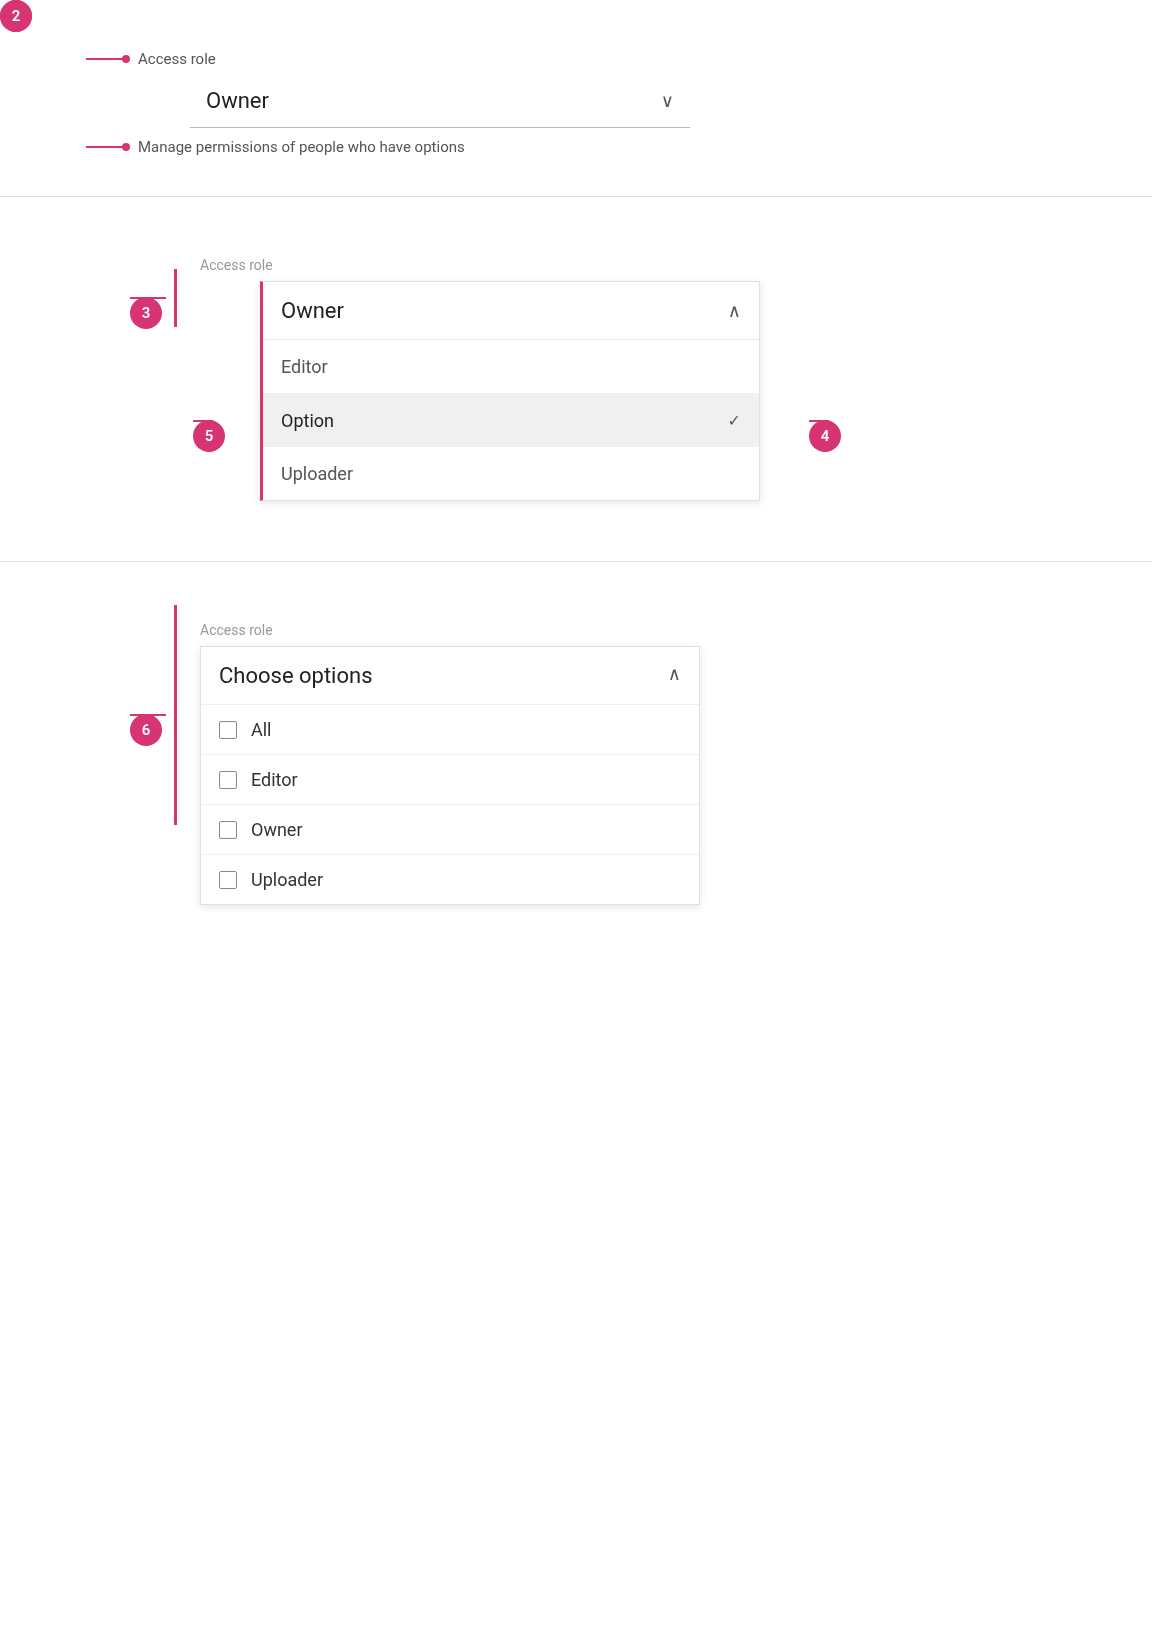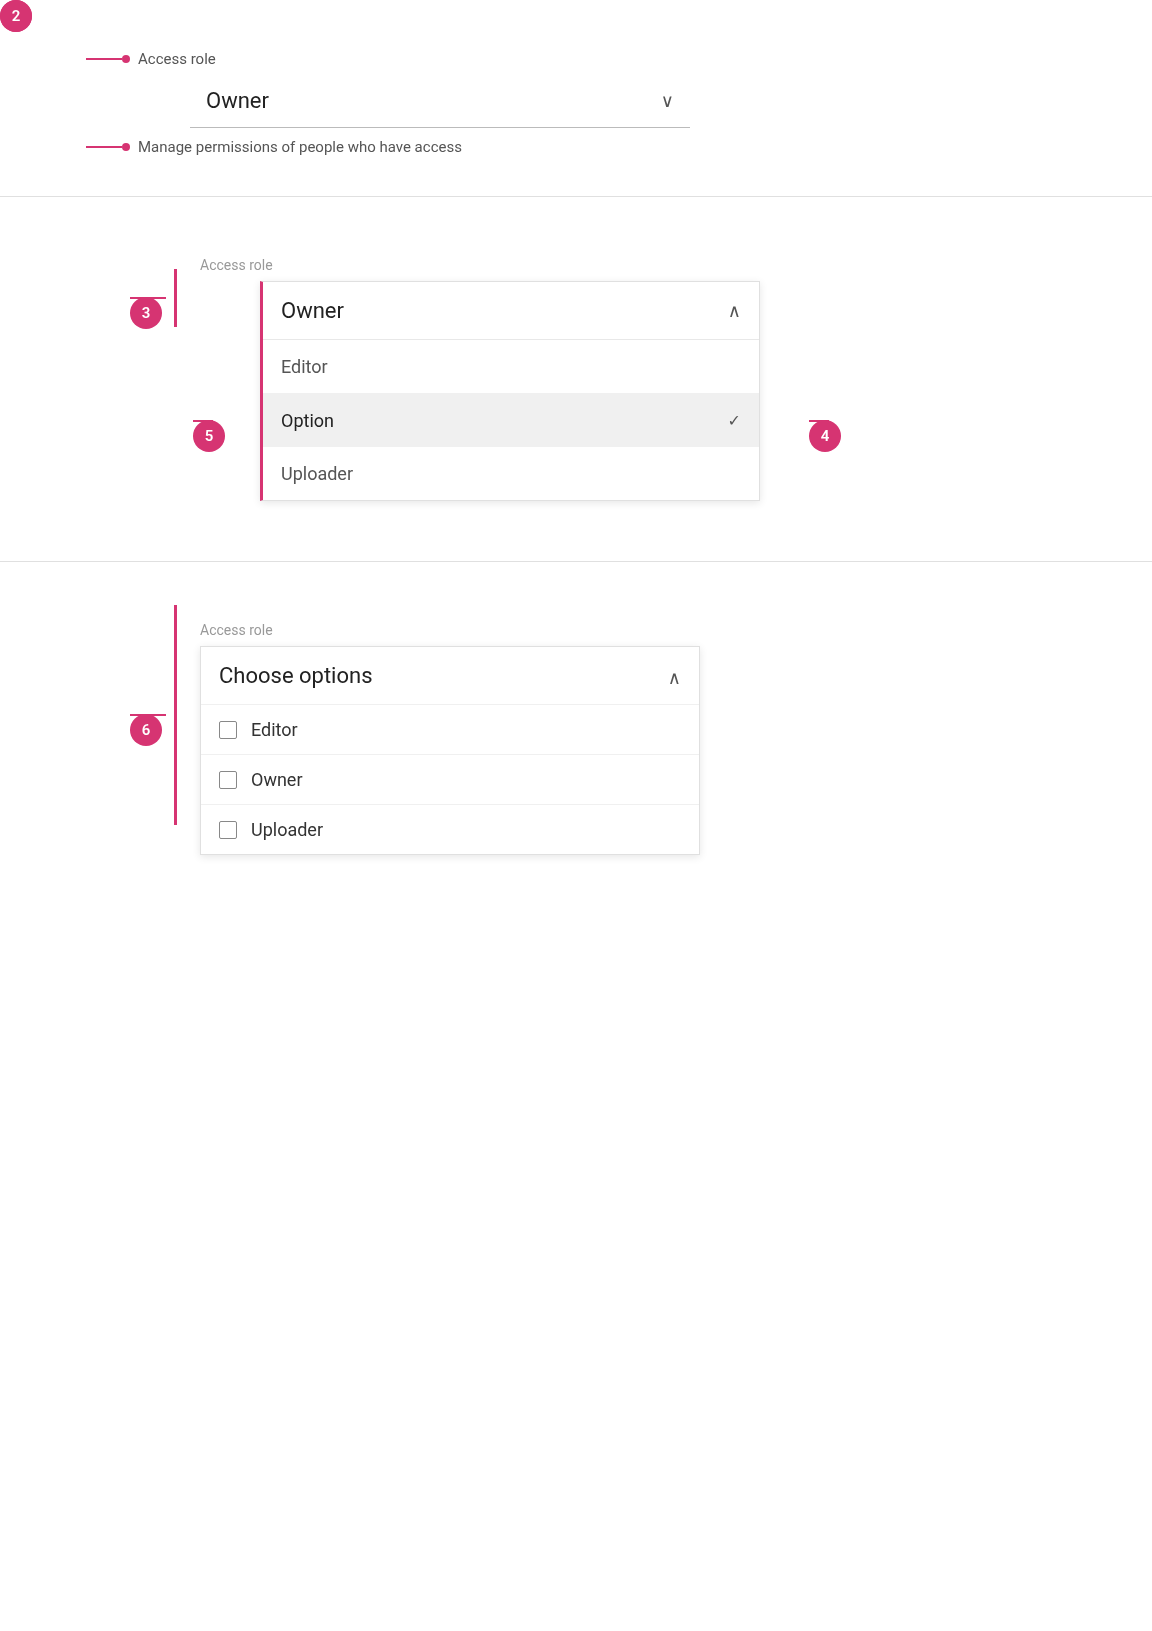"Manage permissions of people who" span.annotation-label { text: access -> options }
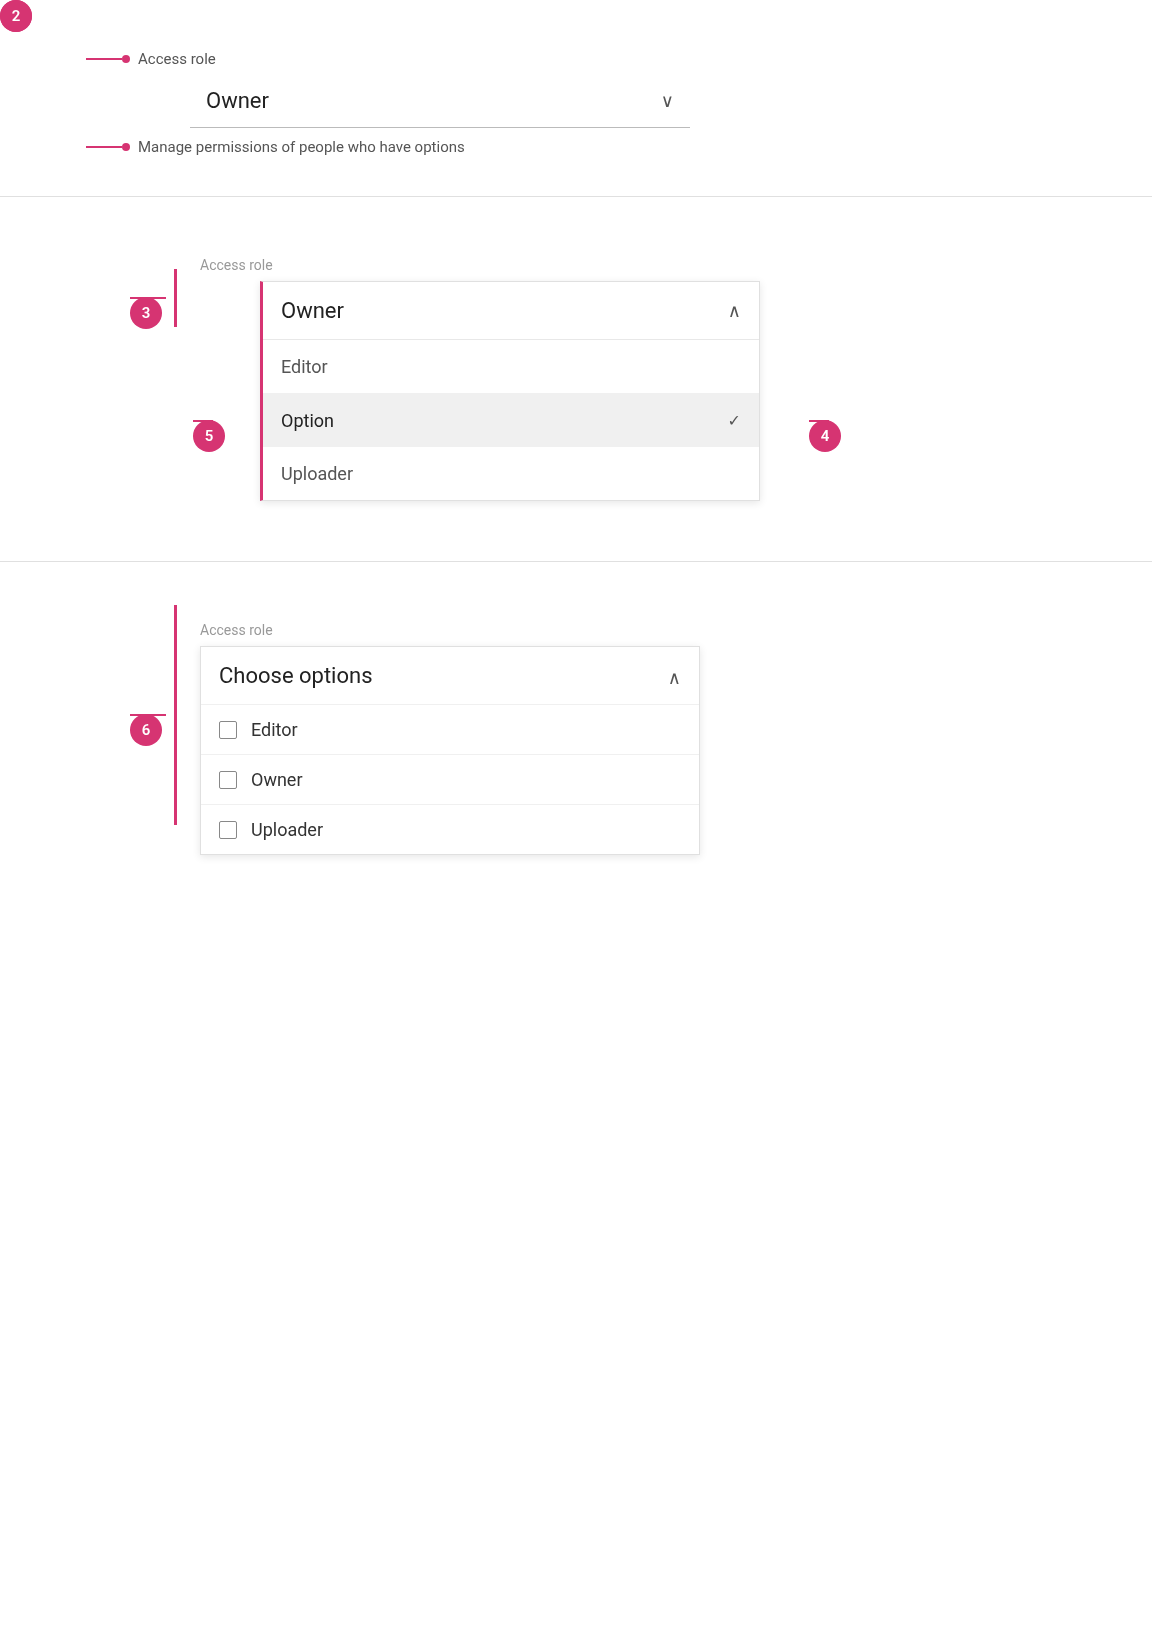"Choose options" .multiselect-header { align-items: flex-end -> flex-start }
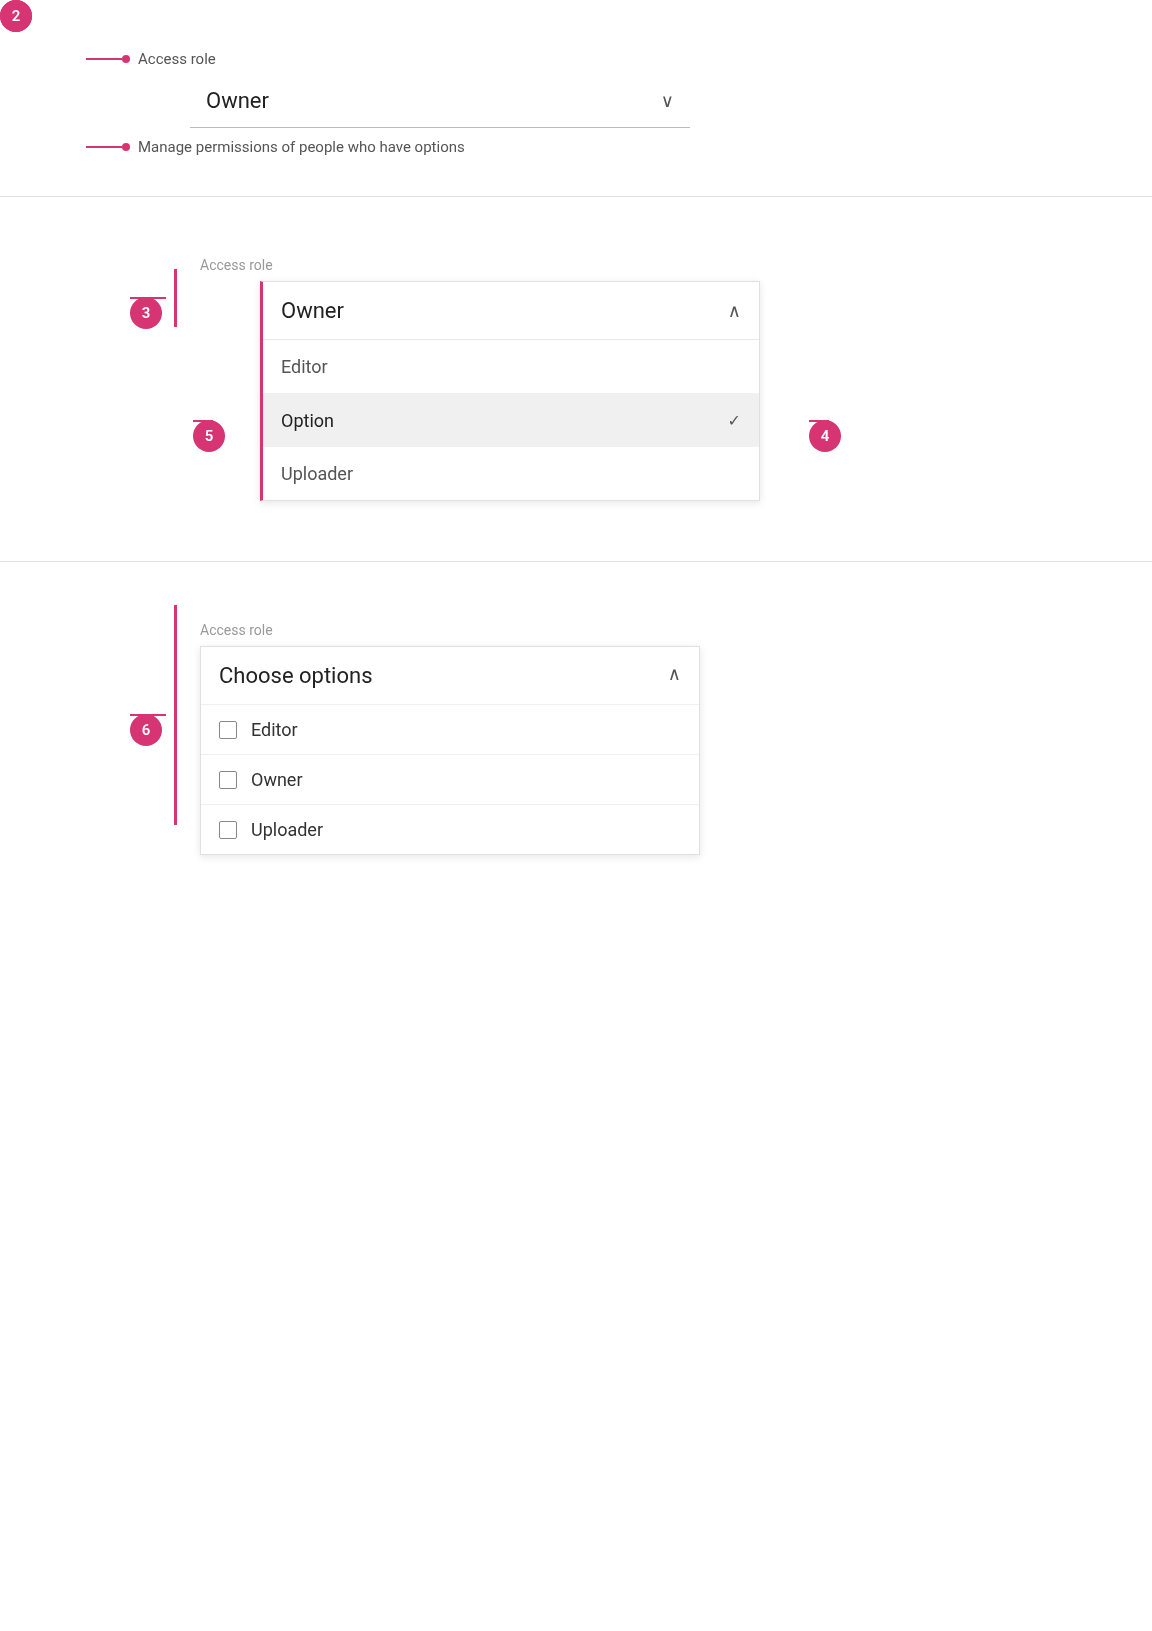"All" div.multiselect-item { html: none -> <div> <div></div> <span>All</span> </div> }
